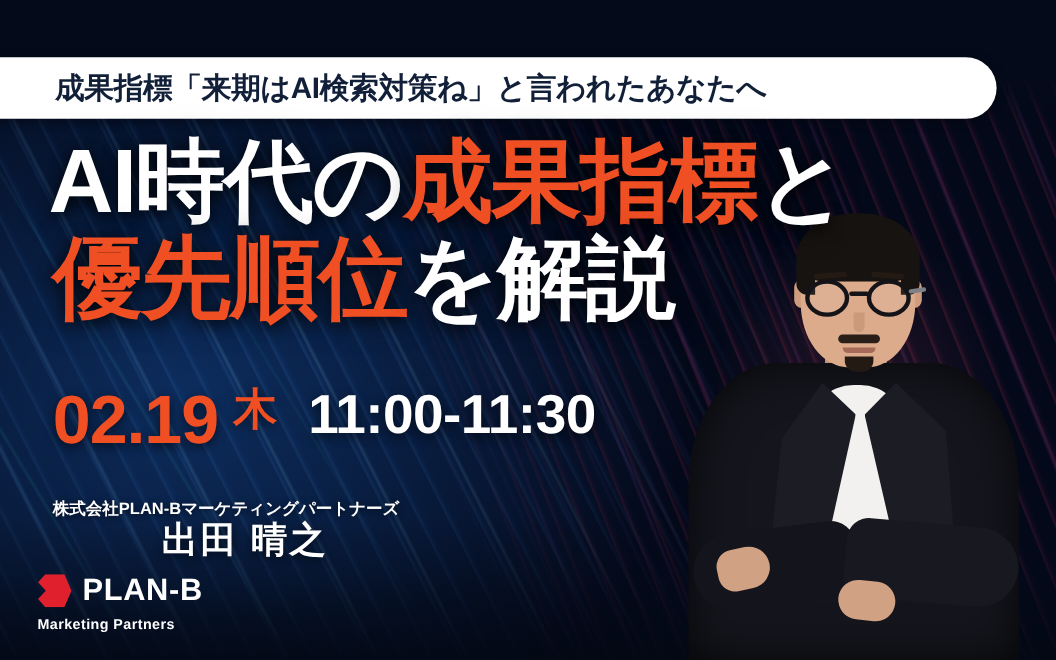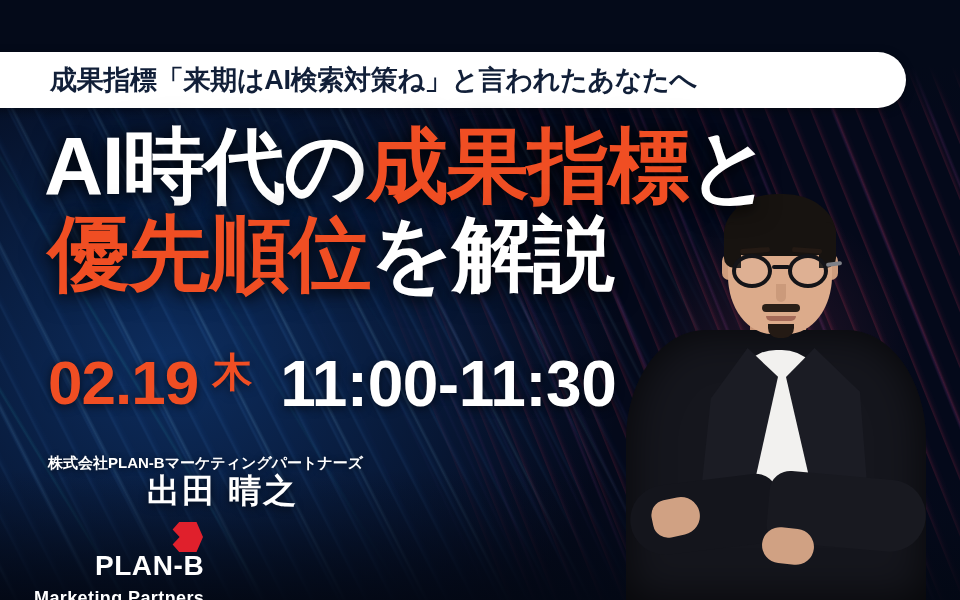"11:00-11:30" .date-time { font-size: 64px -> 50px }
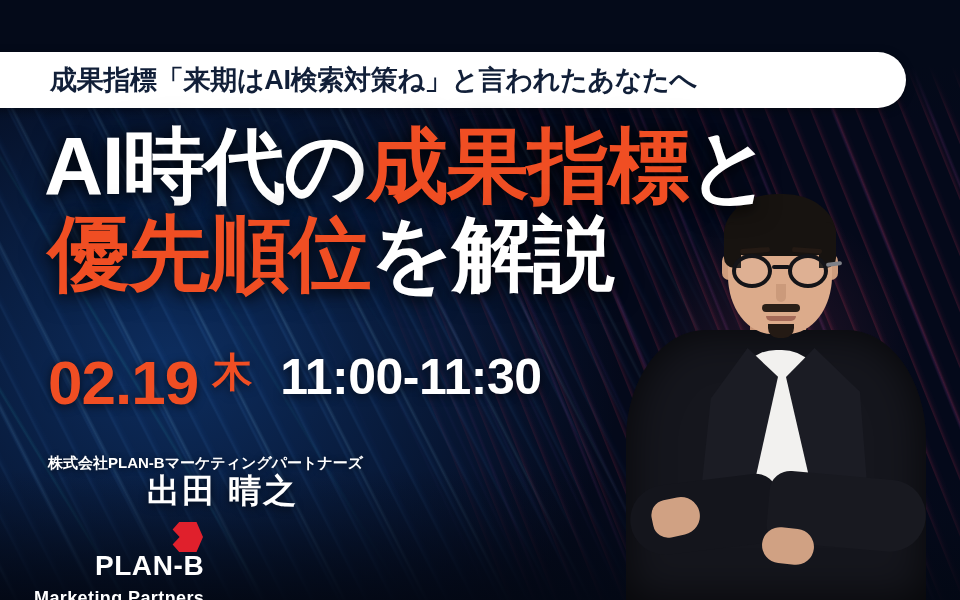"PLAN-B" .logo-top { align-items: flex-end -> flex-start; flex-direction: column -> none }
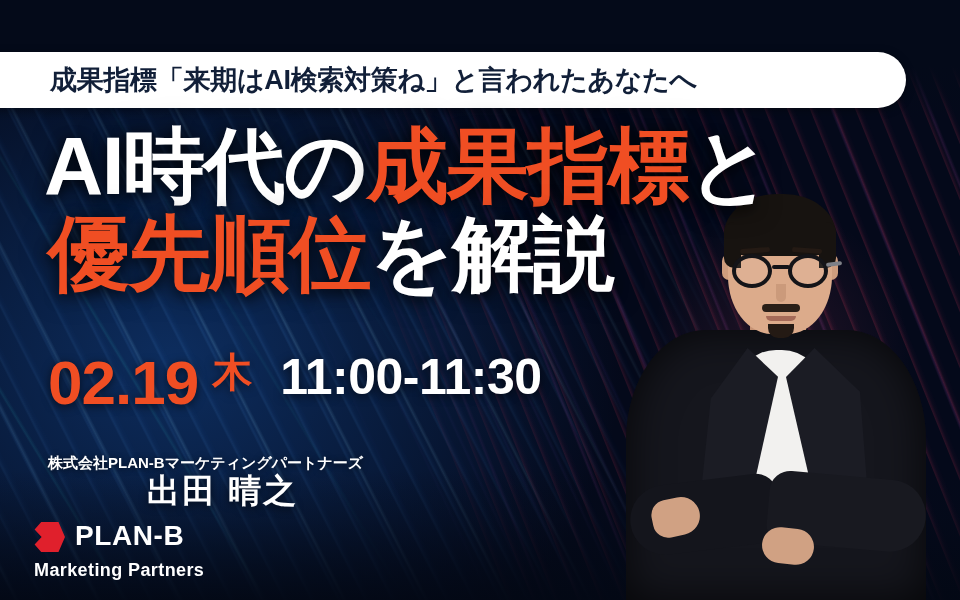"Marketing Partners" .logo-sub { font-size: 18px -> 13px }
